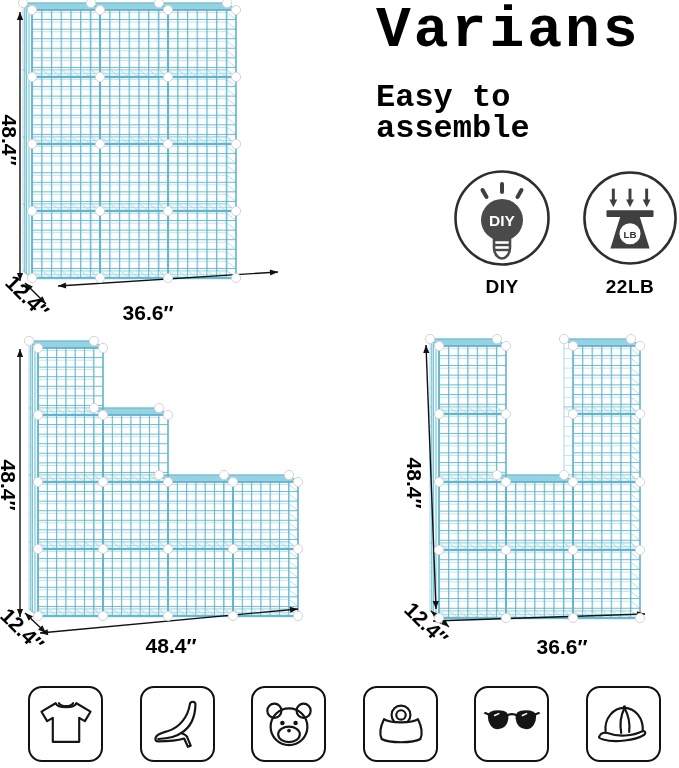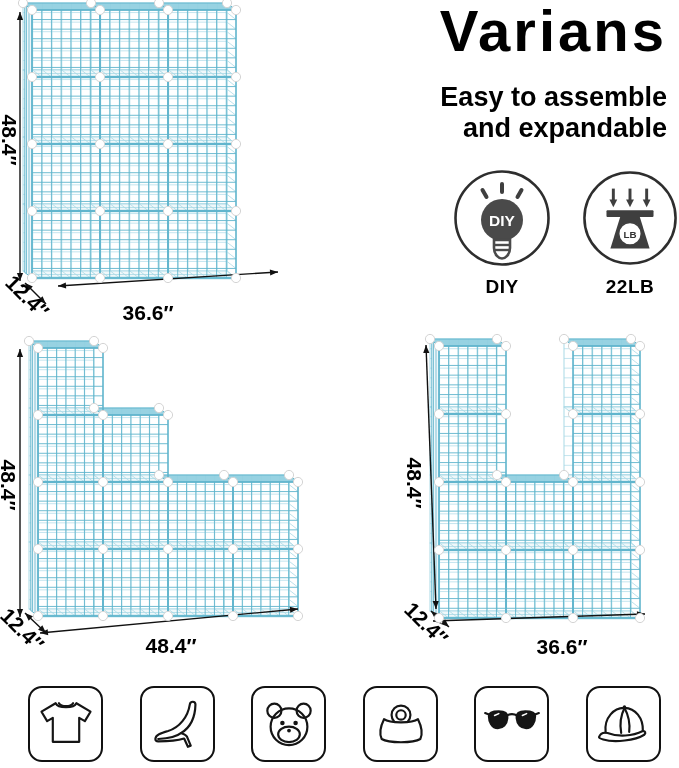"Varians" .brand { font-family: none -> Liberation Mono, monospace; right: 12px -> 3px; text-align: right -> none }
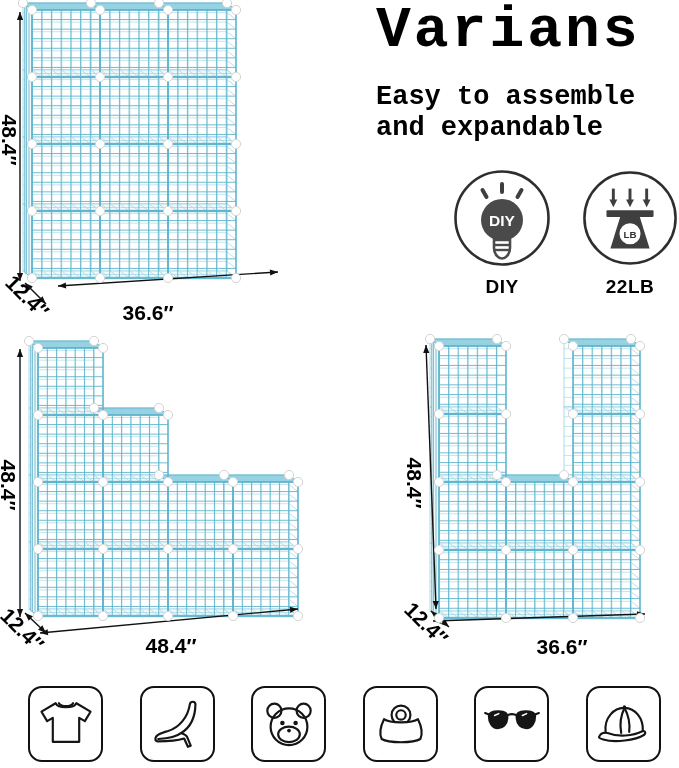"Easy to assemble" .tagline { font-size: 27px -> 32px }
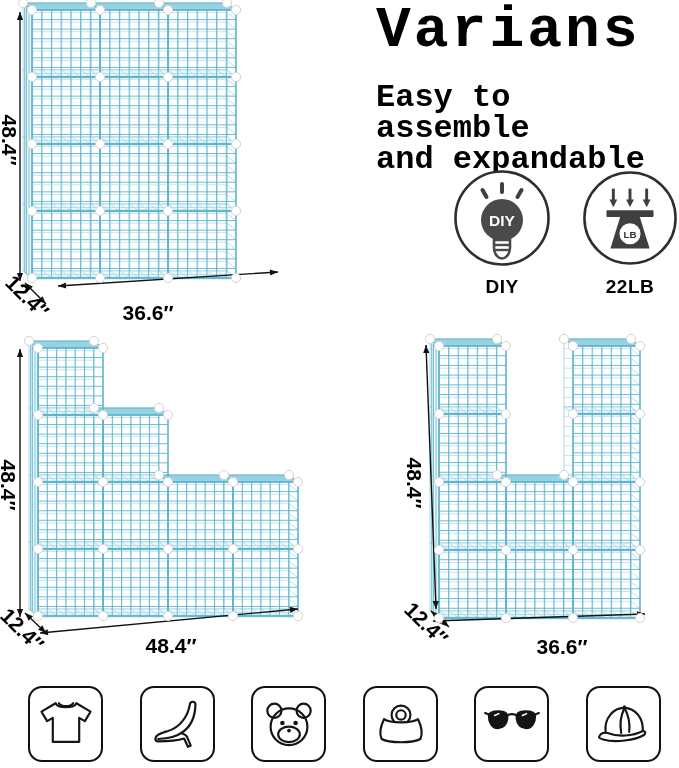"and expandable" div { html: <div>and expandable</div> -> none }
